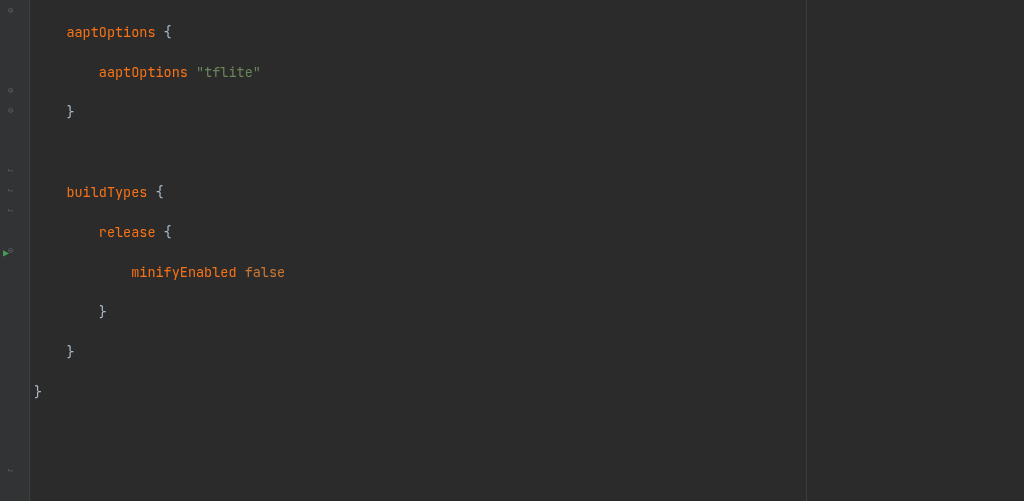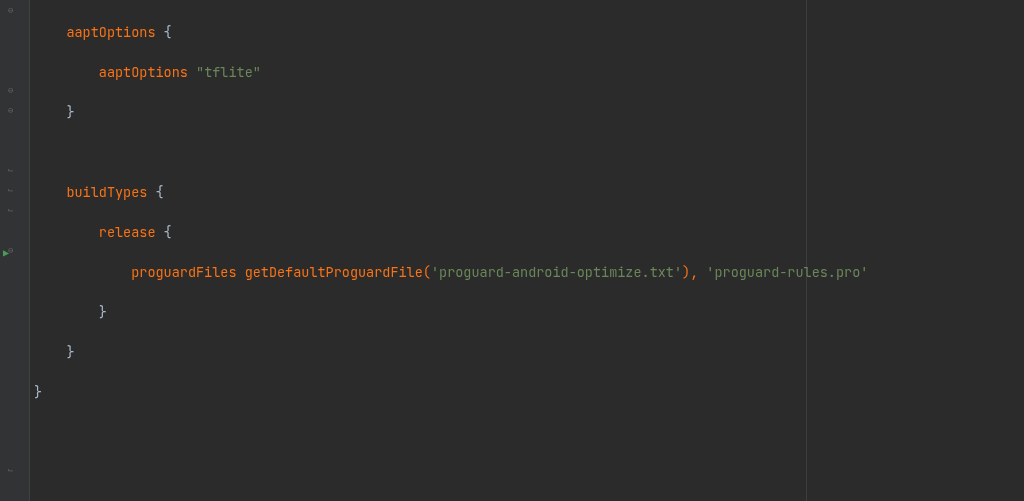"minifyEnabled false" div.line { html: none -> <div> <span>minifyEnabled</span> <span>false</span></div> }
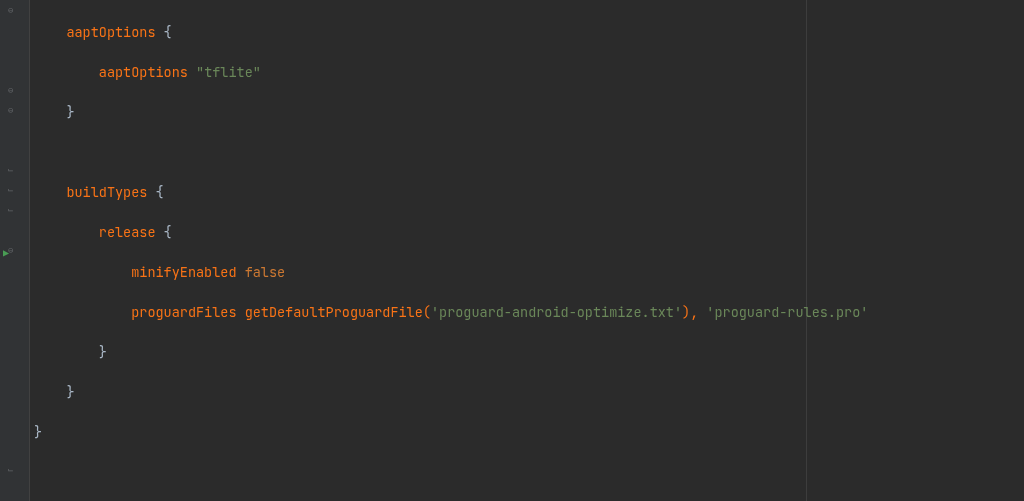"proguardFiles" div.line { html: <div> <span>proguardFiles</span> <span>getDefaultProguardFile(</span><span>'proguard-android-optimize.txt'</span><span>), </span><span>'proguard-rules.pro'</span></div> -> none }
